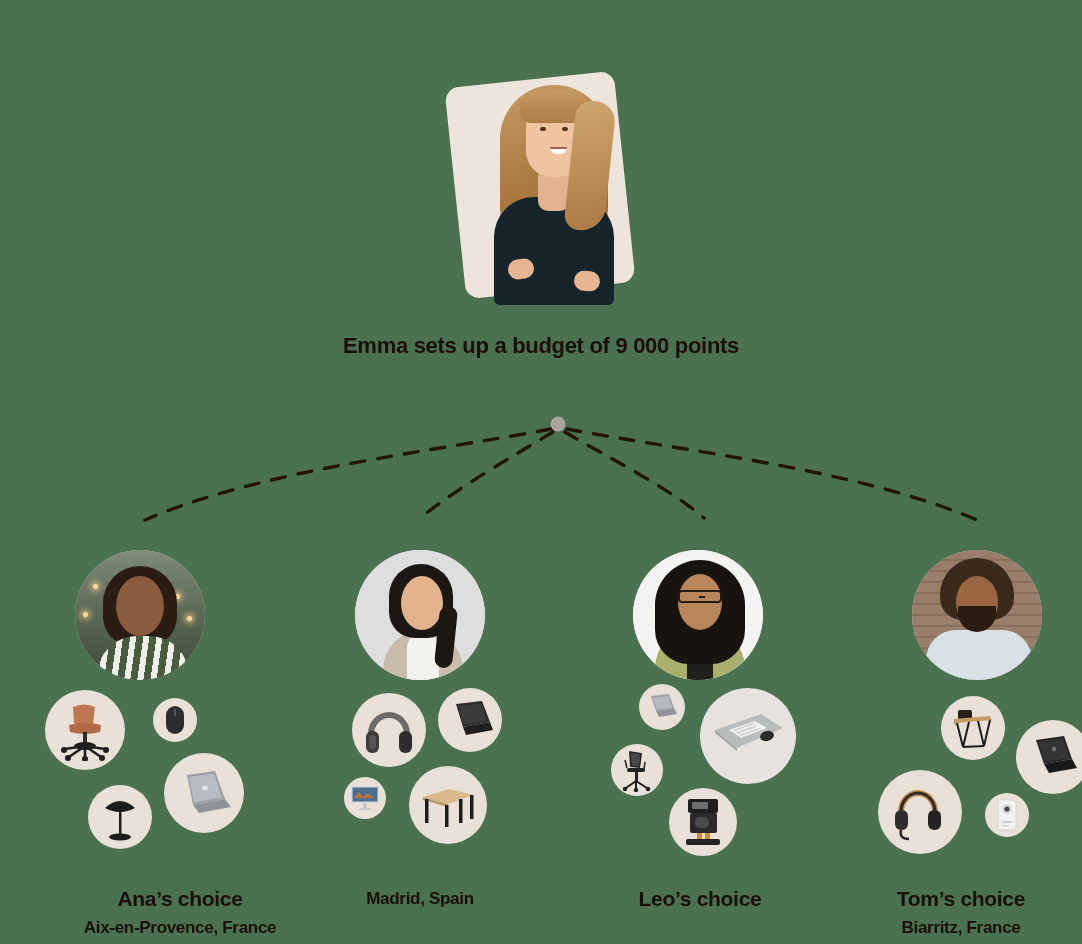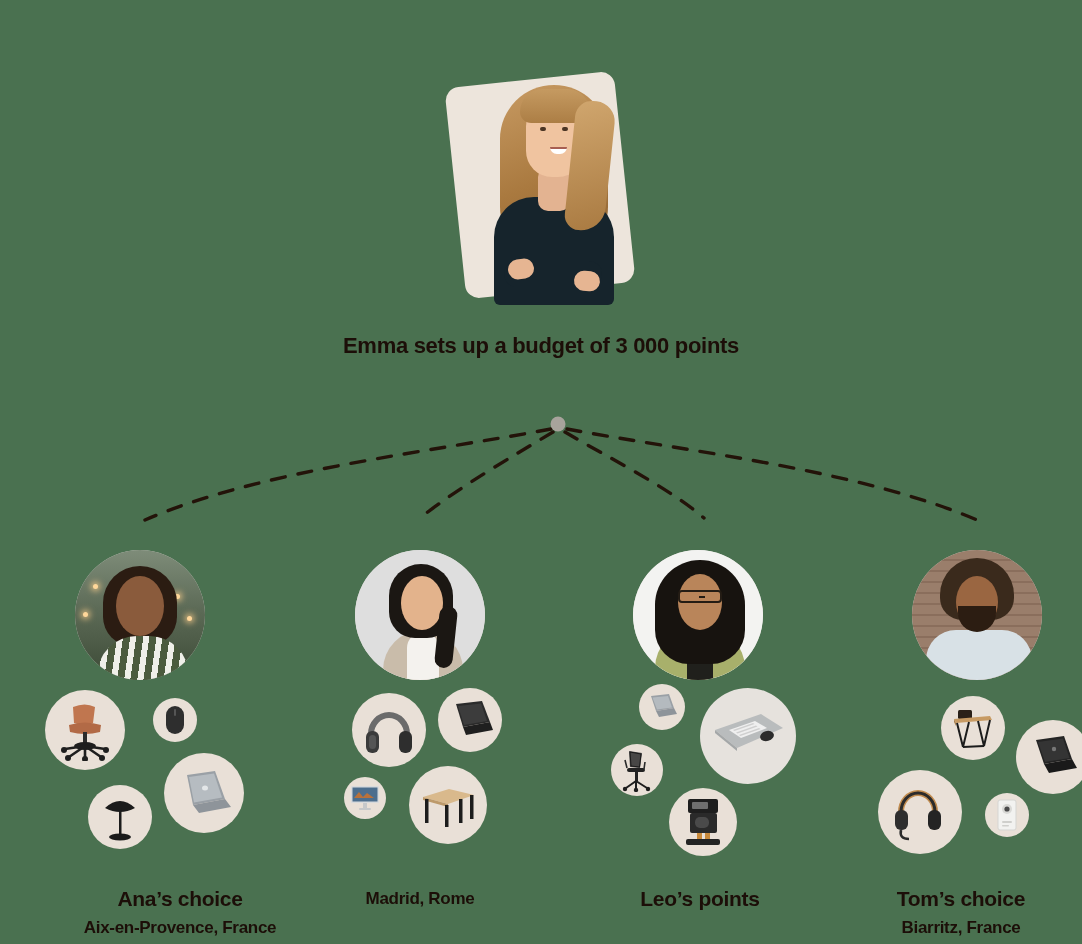"Emma sets up a budget" div.budget { text: 3 000 -> 9 000 }
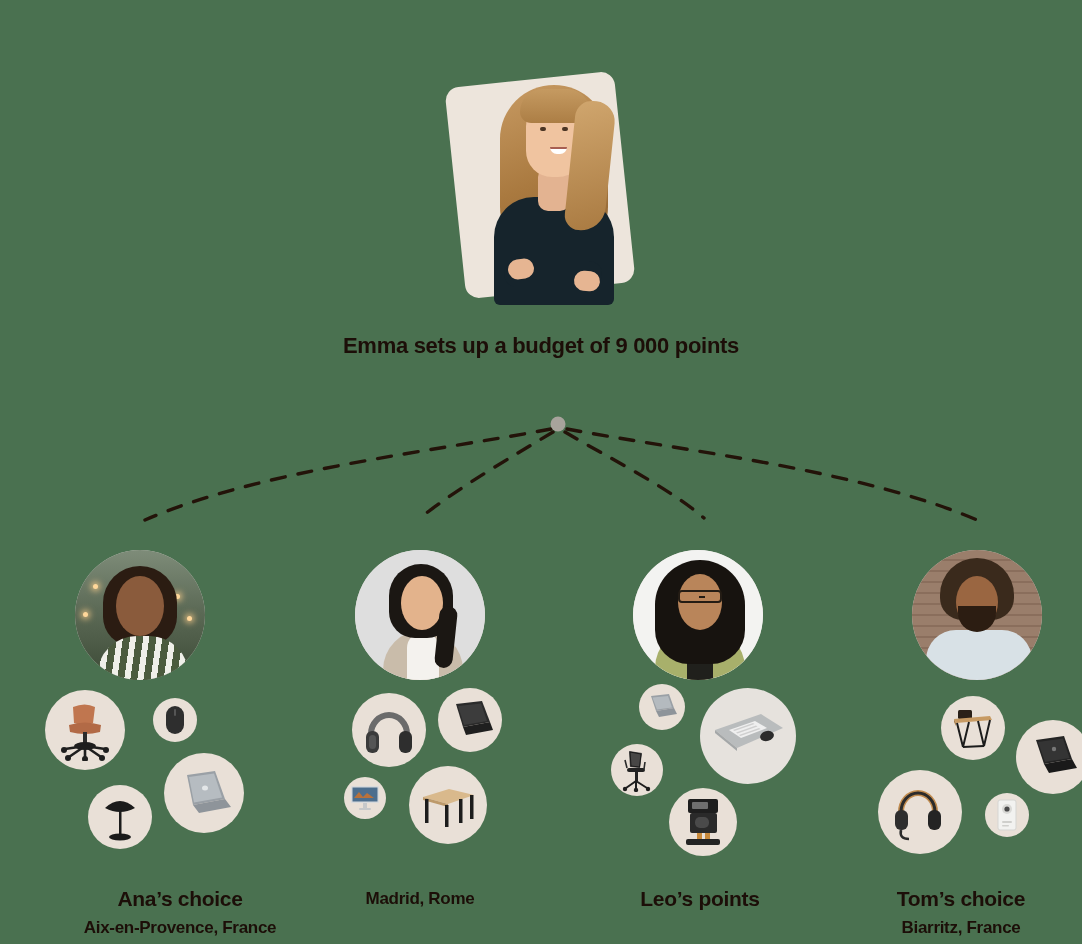"Madrid, Rome" div.city { text: Rome -> Spain }
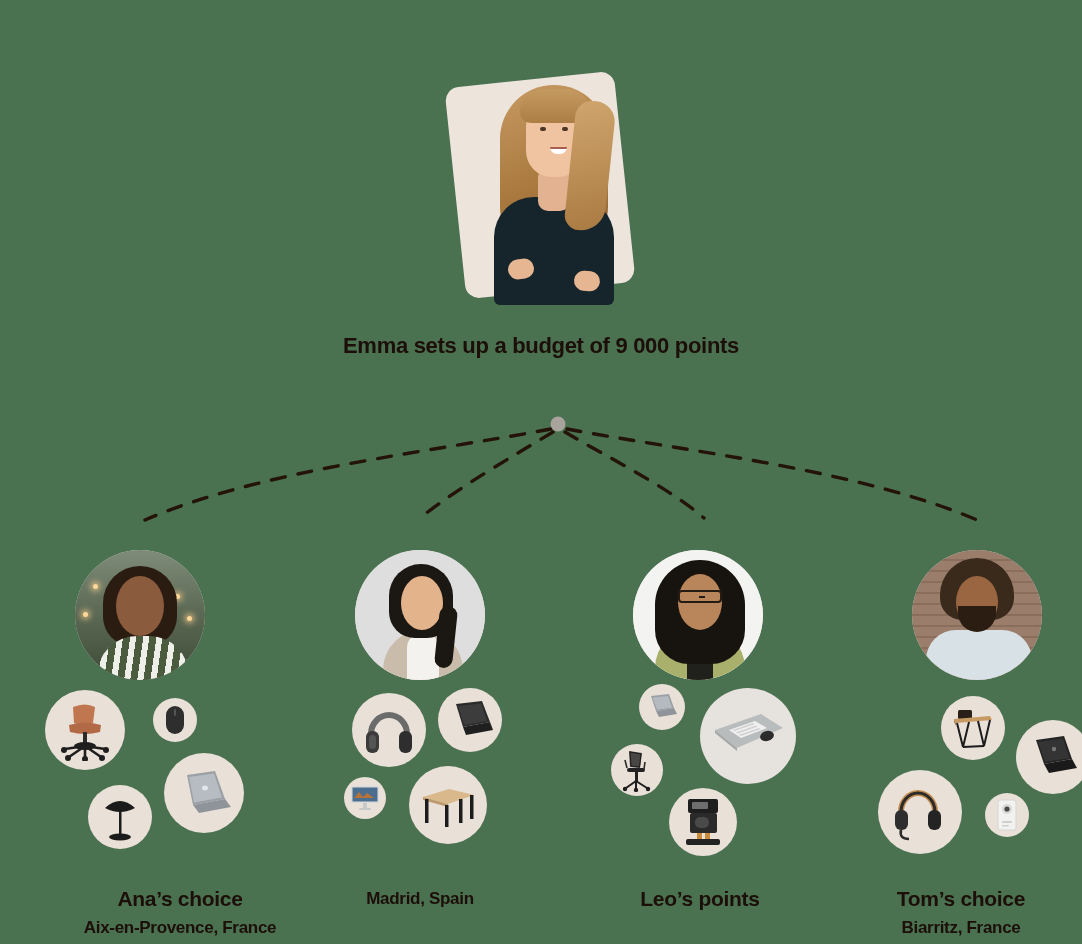"Leo’s points" div.name { text: points -> choice }
